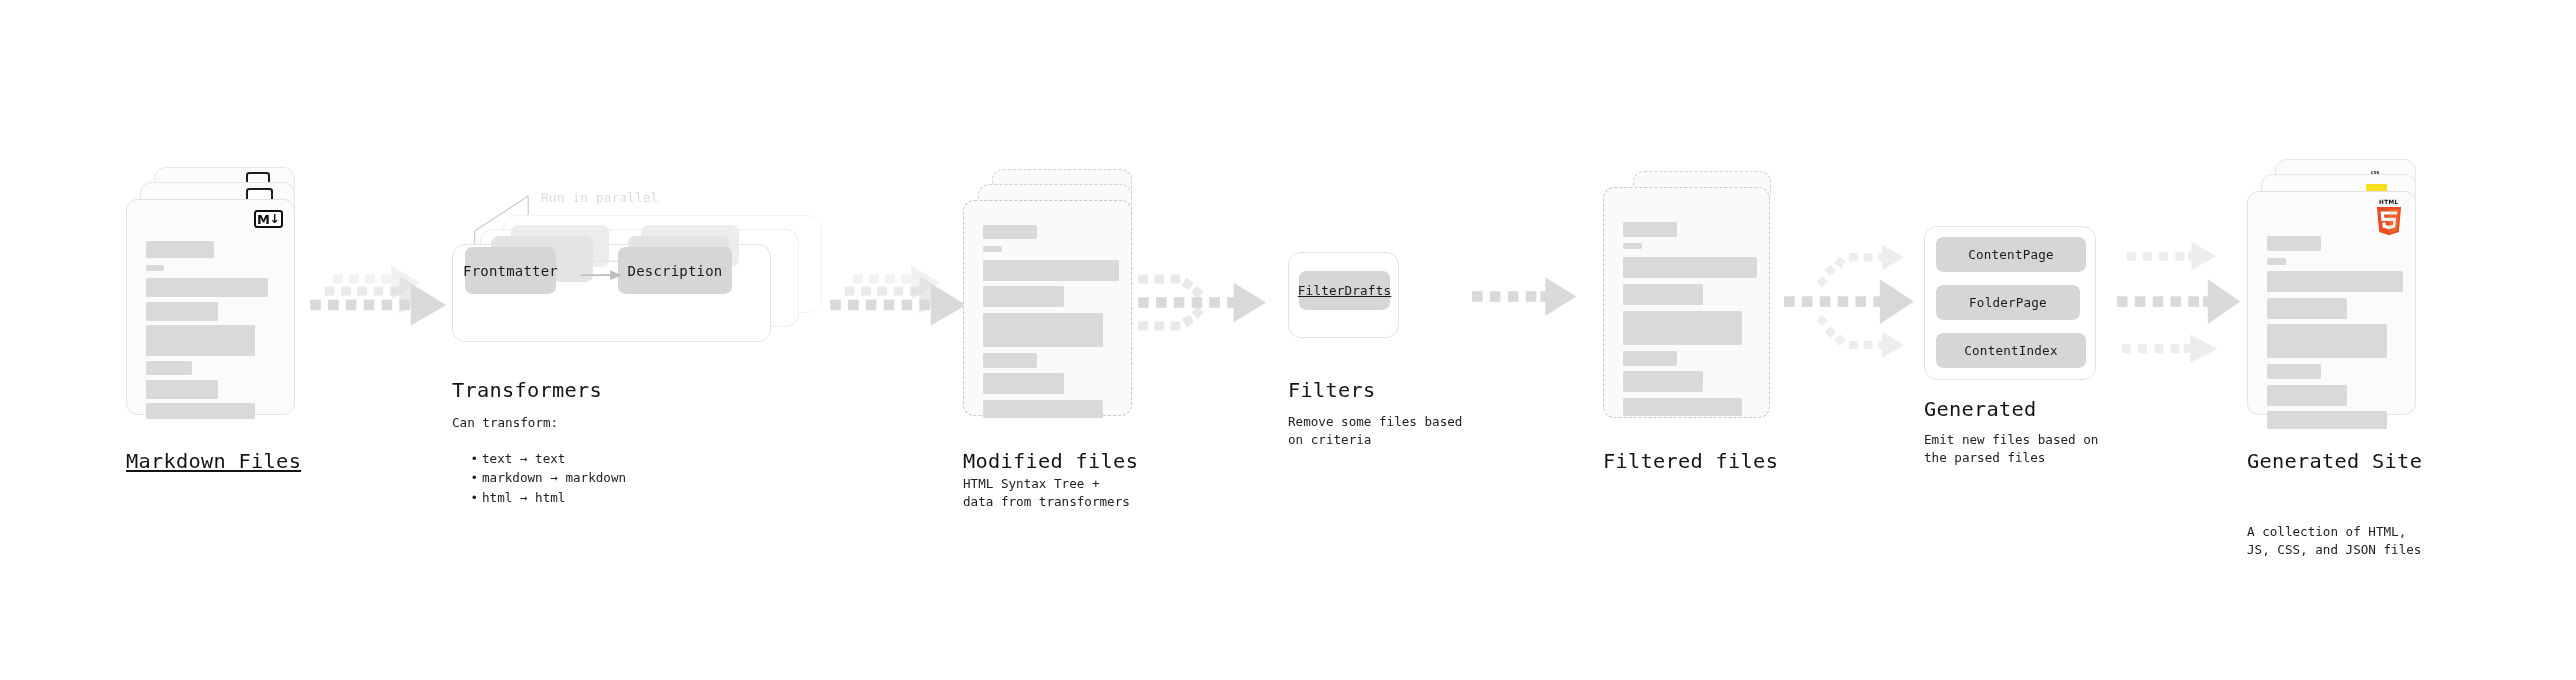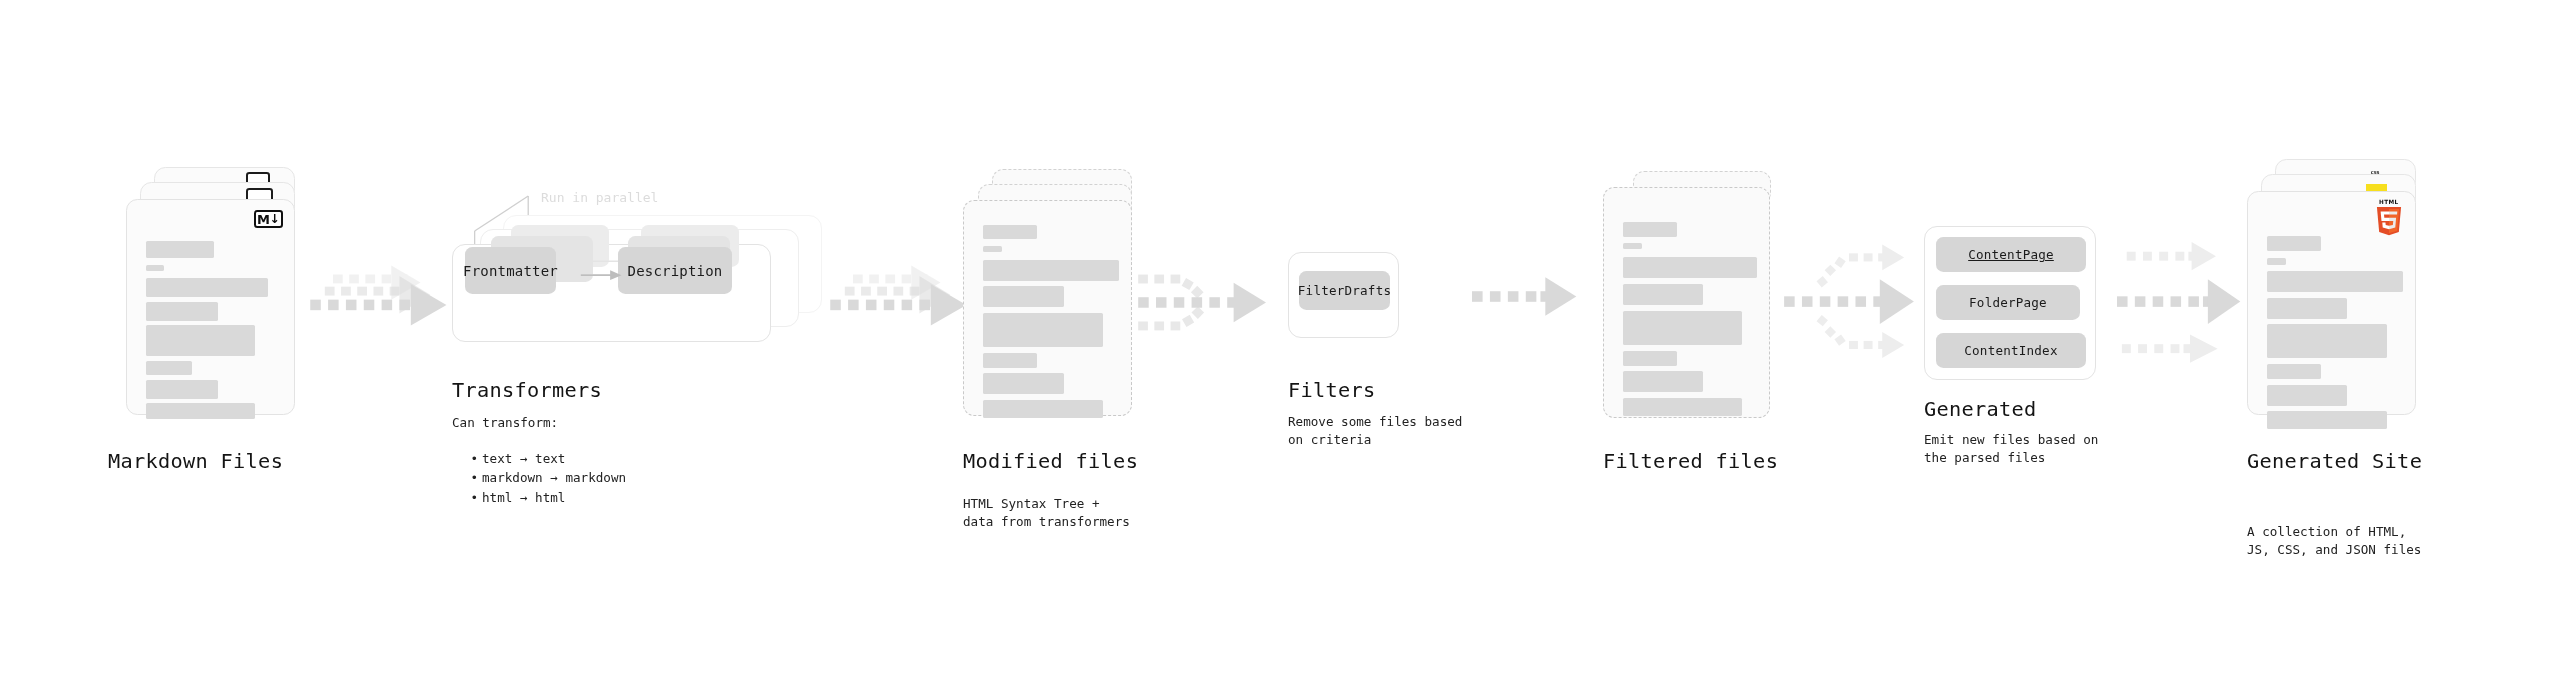"ContentPage" div.pill { text-decoration: underline -> none }
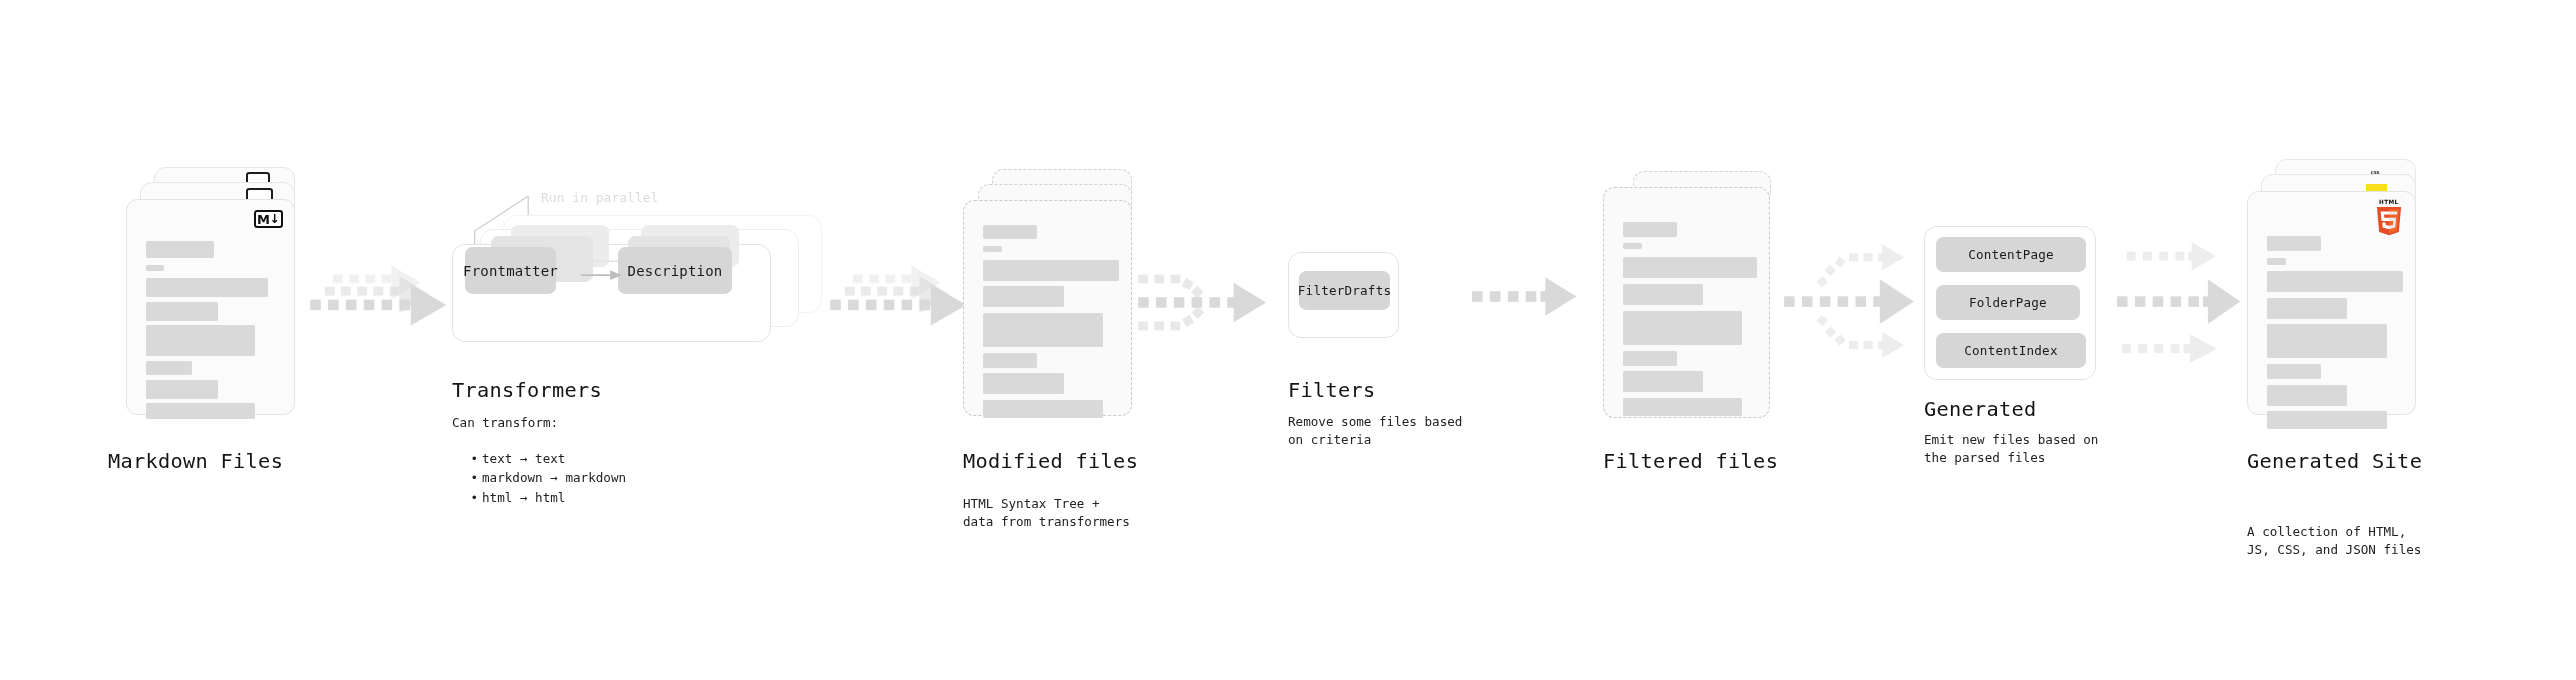"FilterDrafts" div.pill { text-decoration: none -> underline }
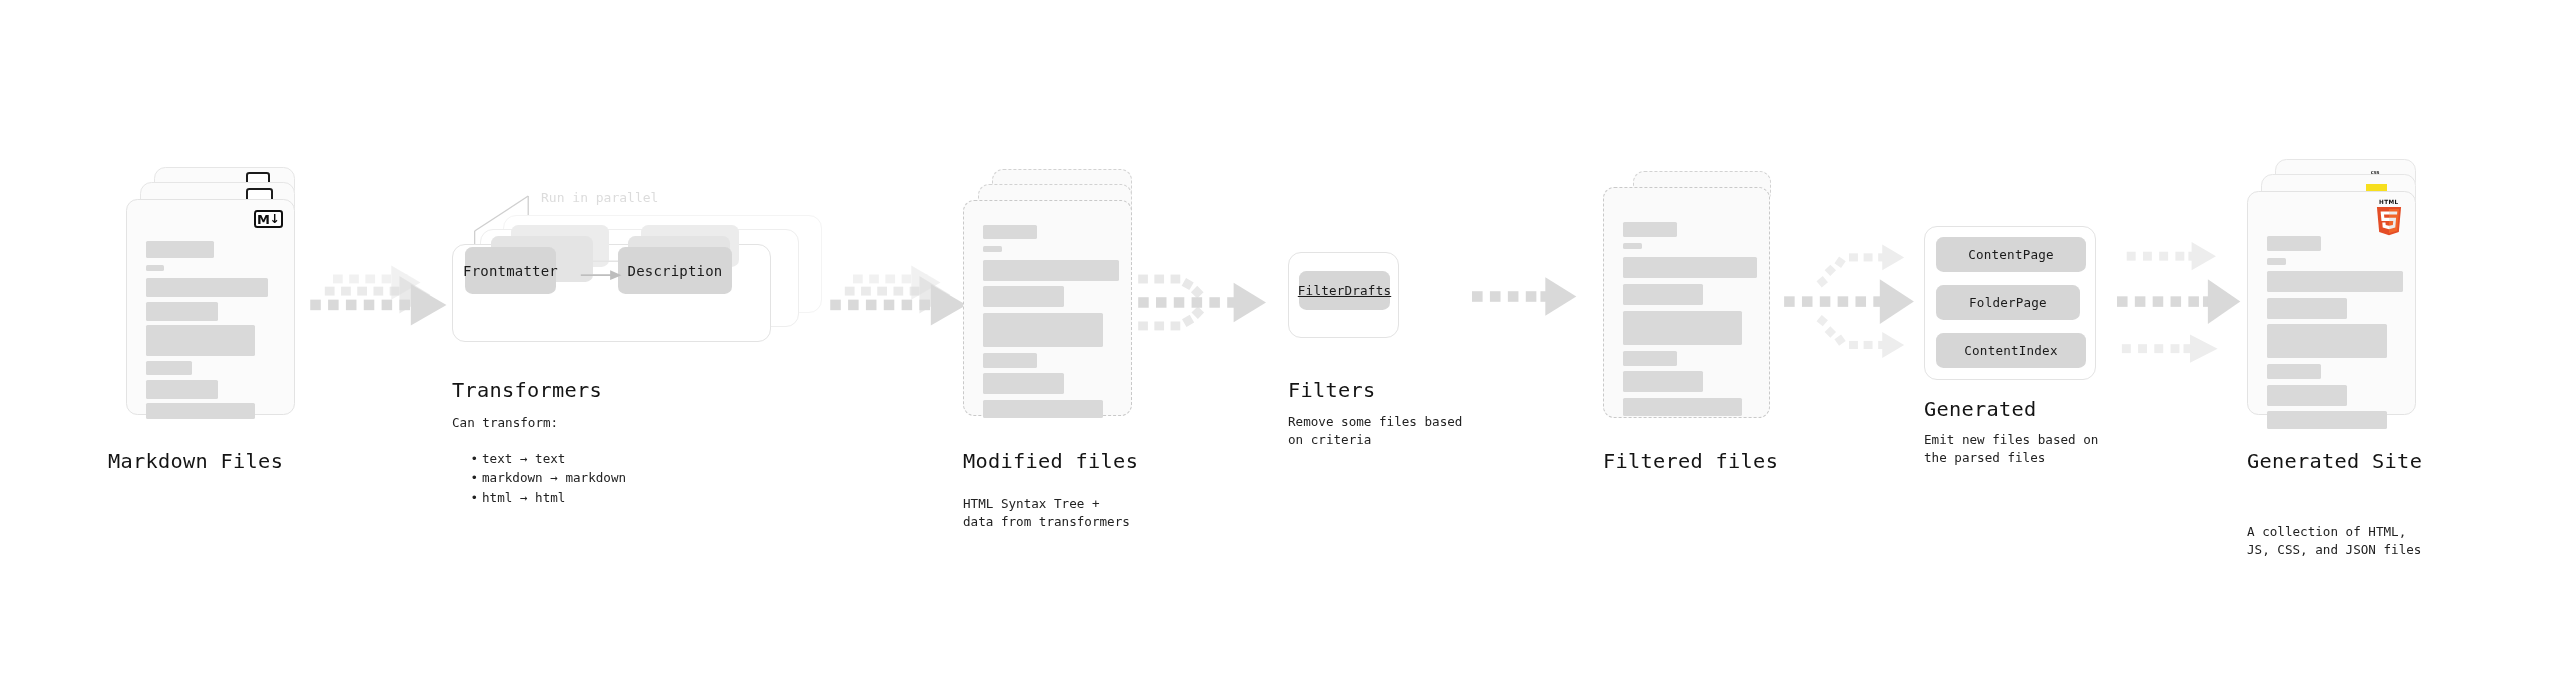"Markdown Files" div.title { left: 108px -> 126px; text-decoration: none -> underline }
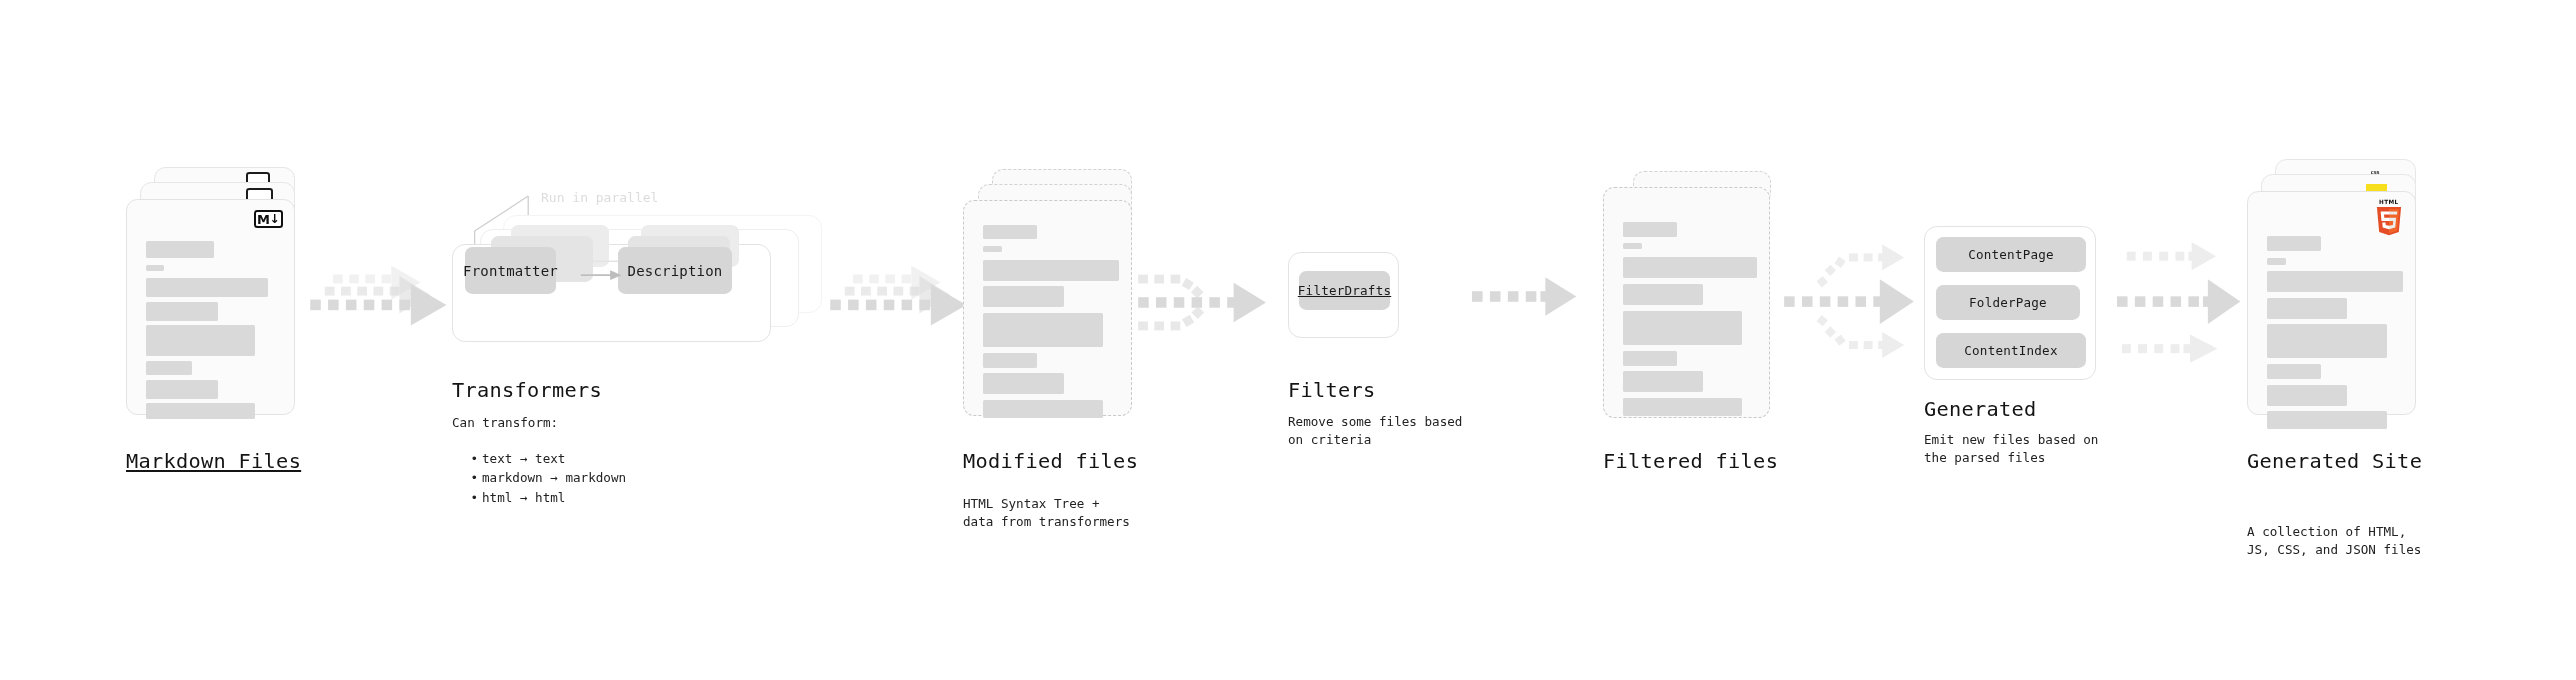"HTML Syntax Tree +" div.sub { top: 495px -> 475px }
